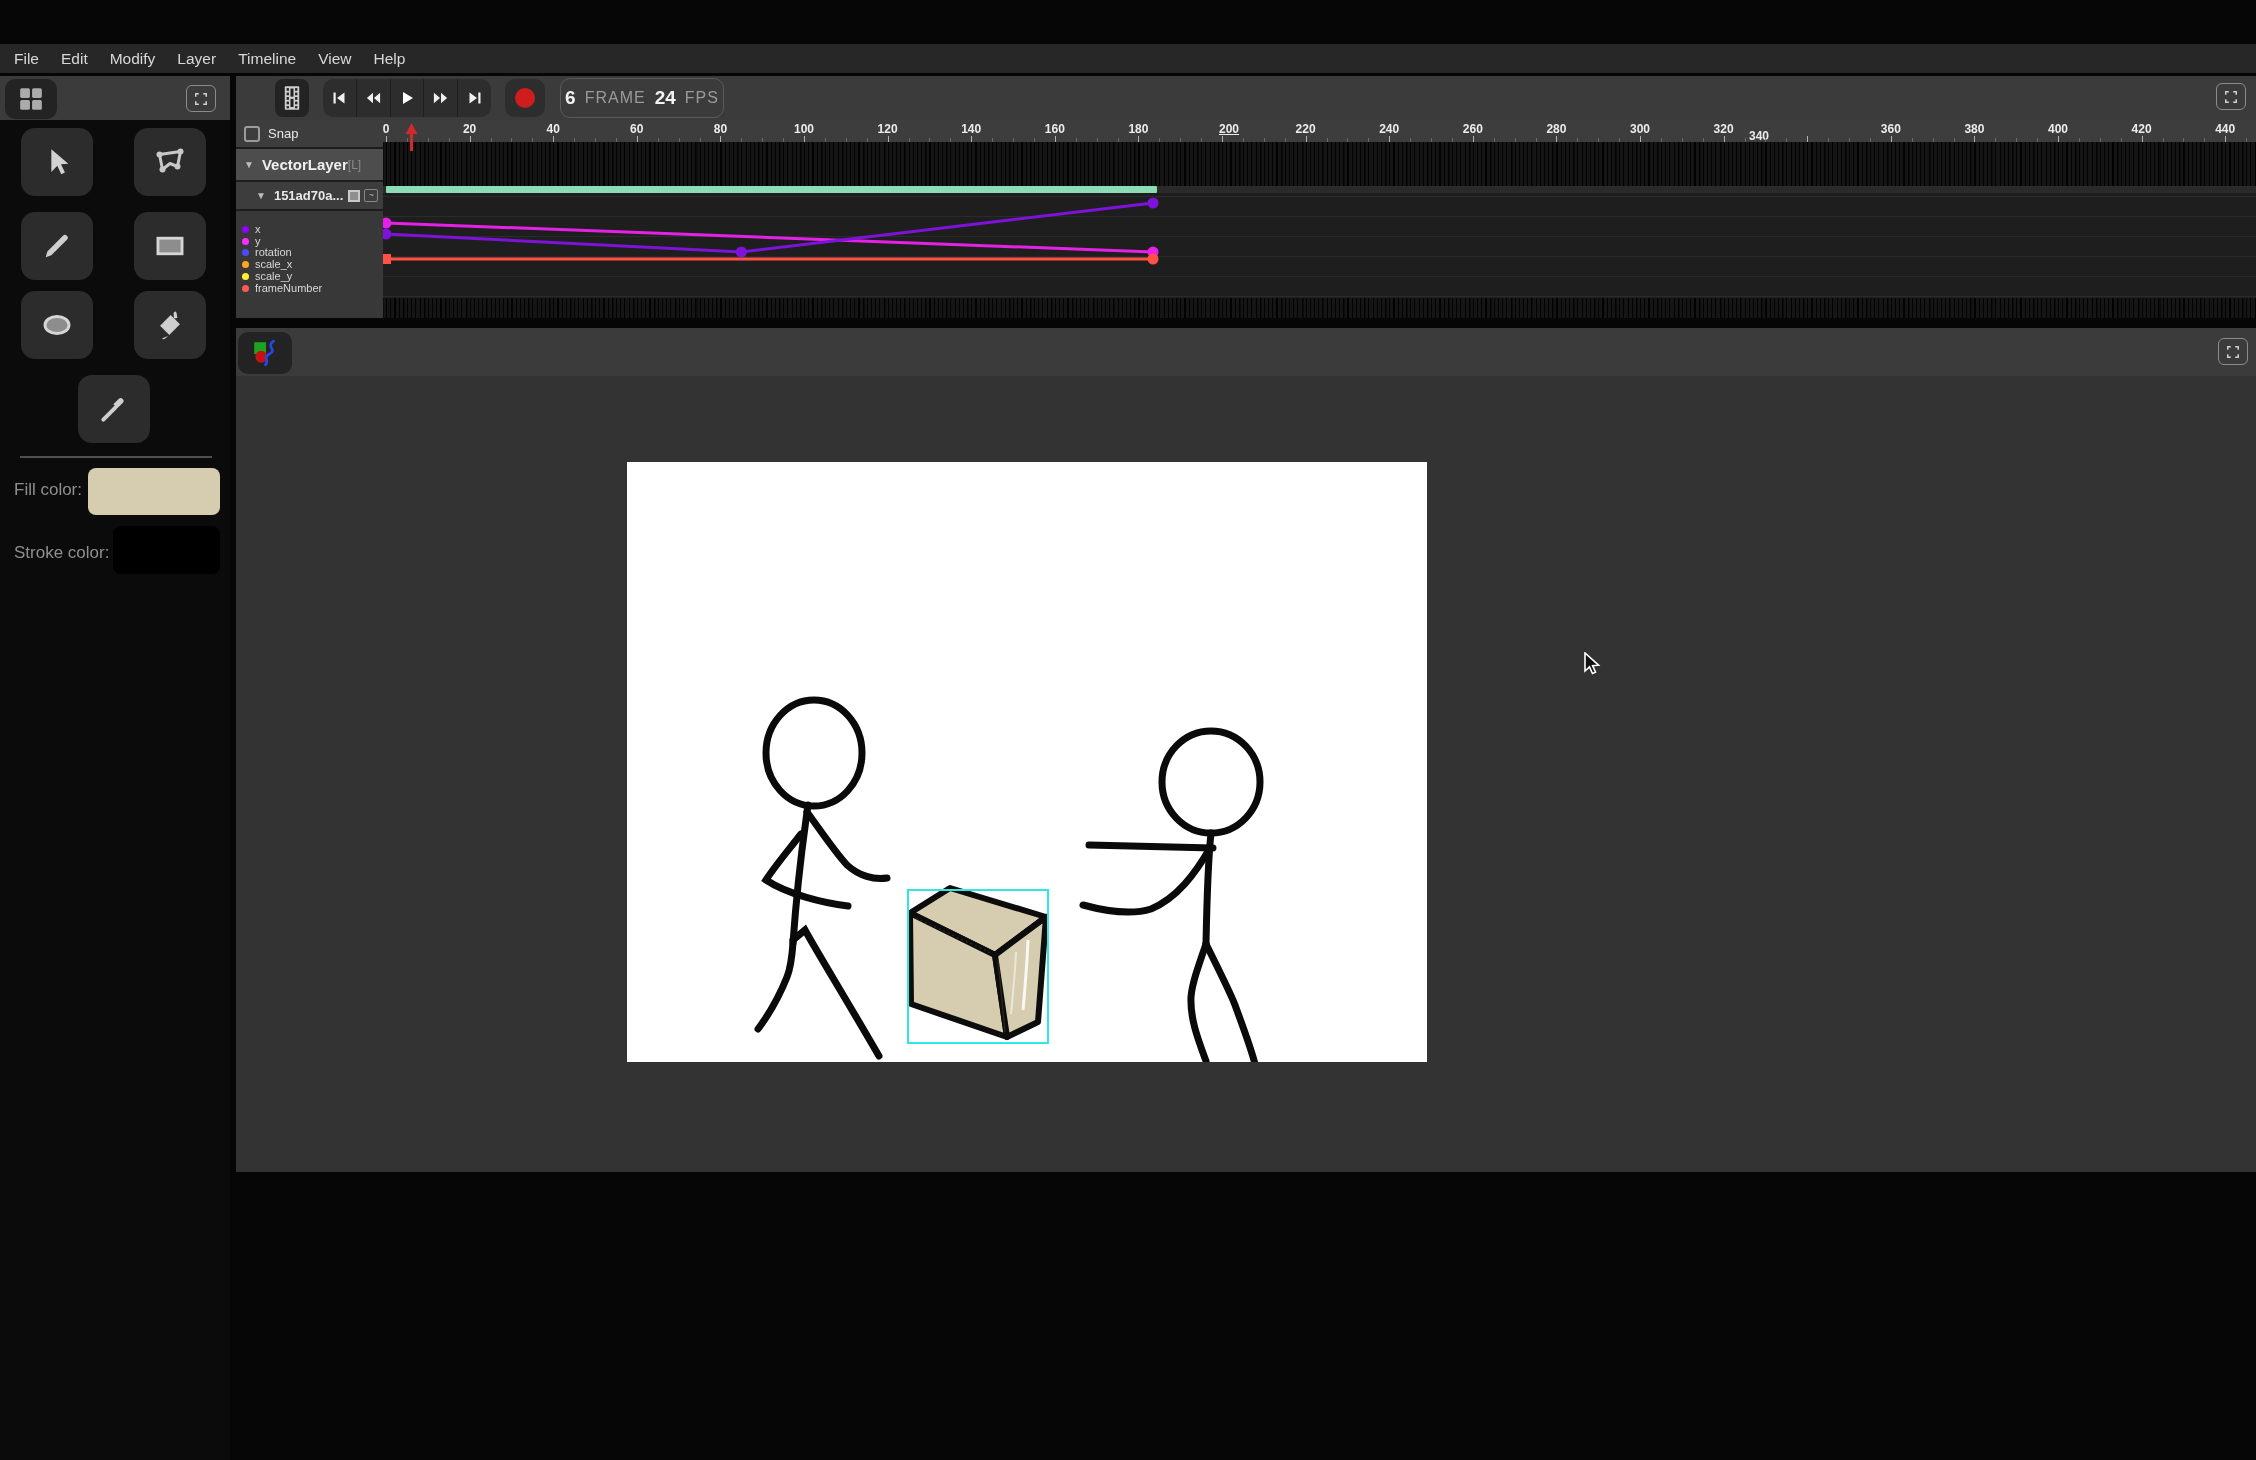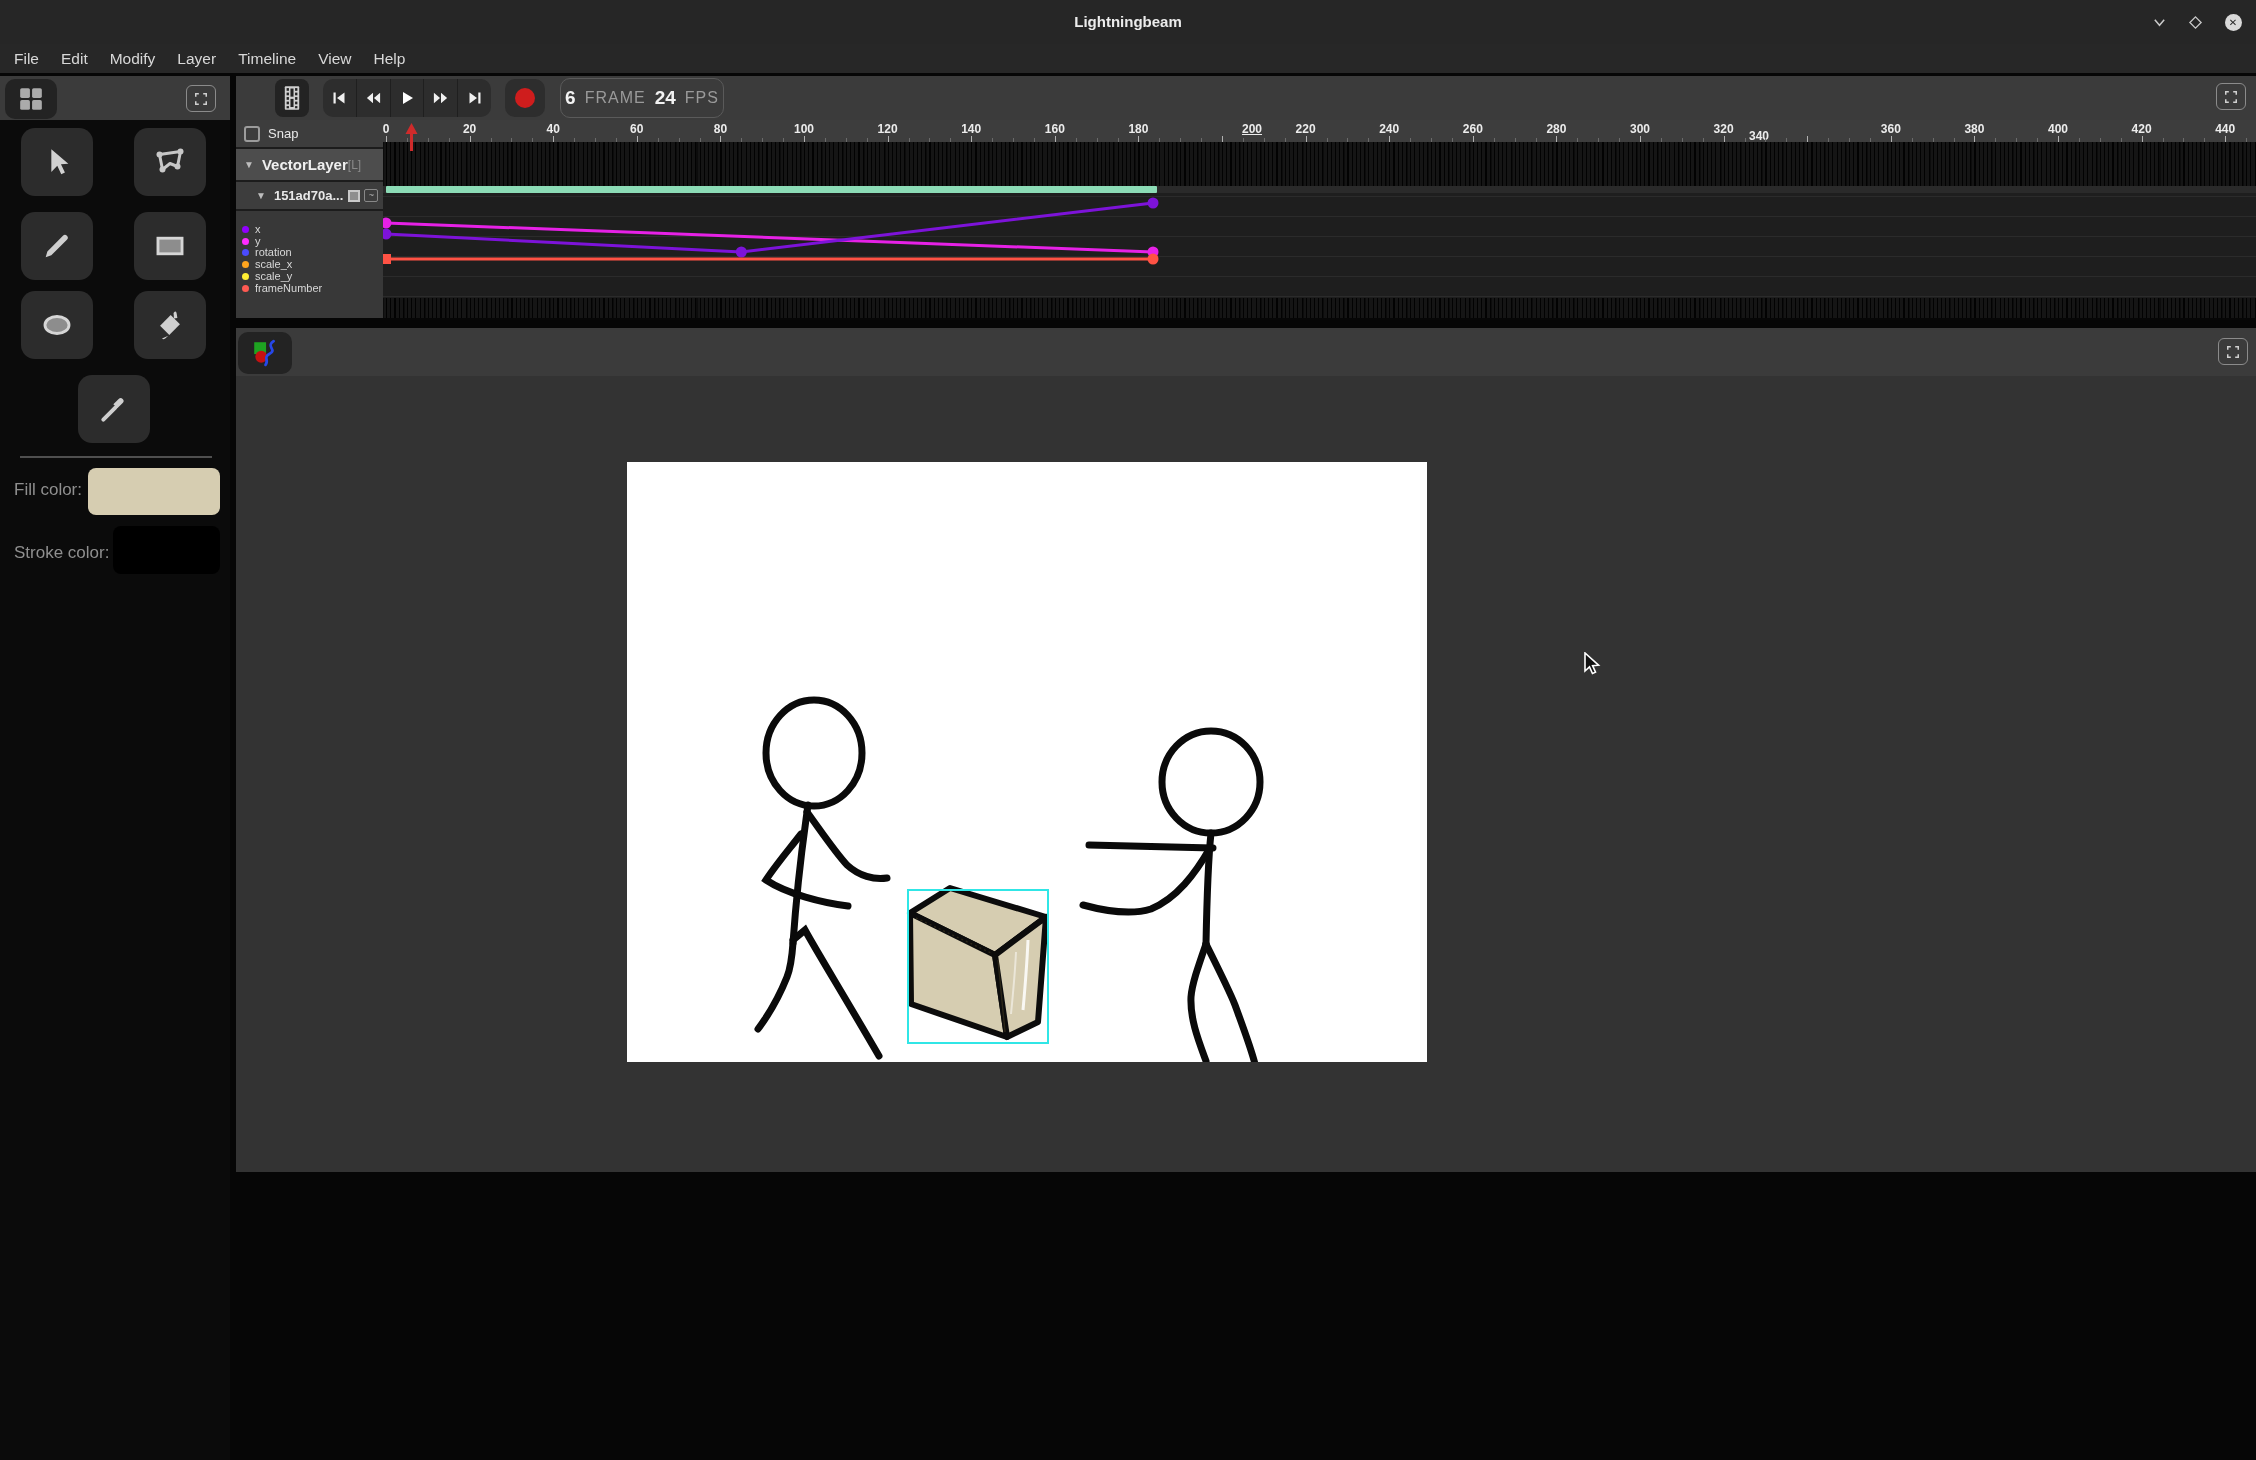"Lightningbeam" div.abs { html: <div> <div>Lightningbeam</div> <div> <svg> <polyline></polyline> </svg> </div> <div> <svg> <path></path> </svg> </div> <div> <span>✕</span> </div> </div> -> none }
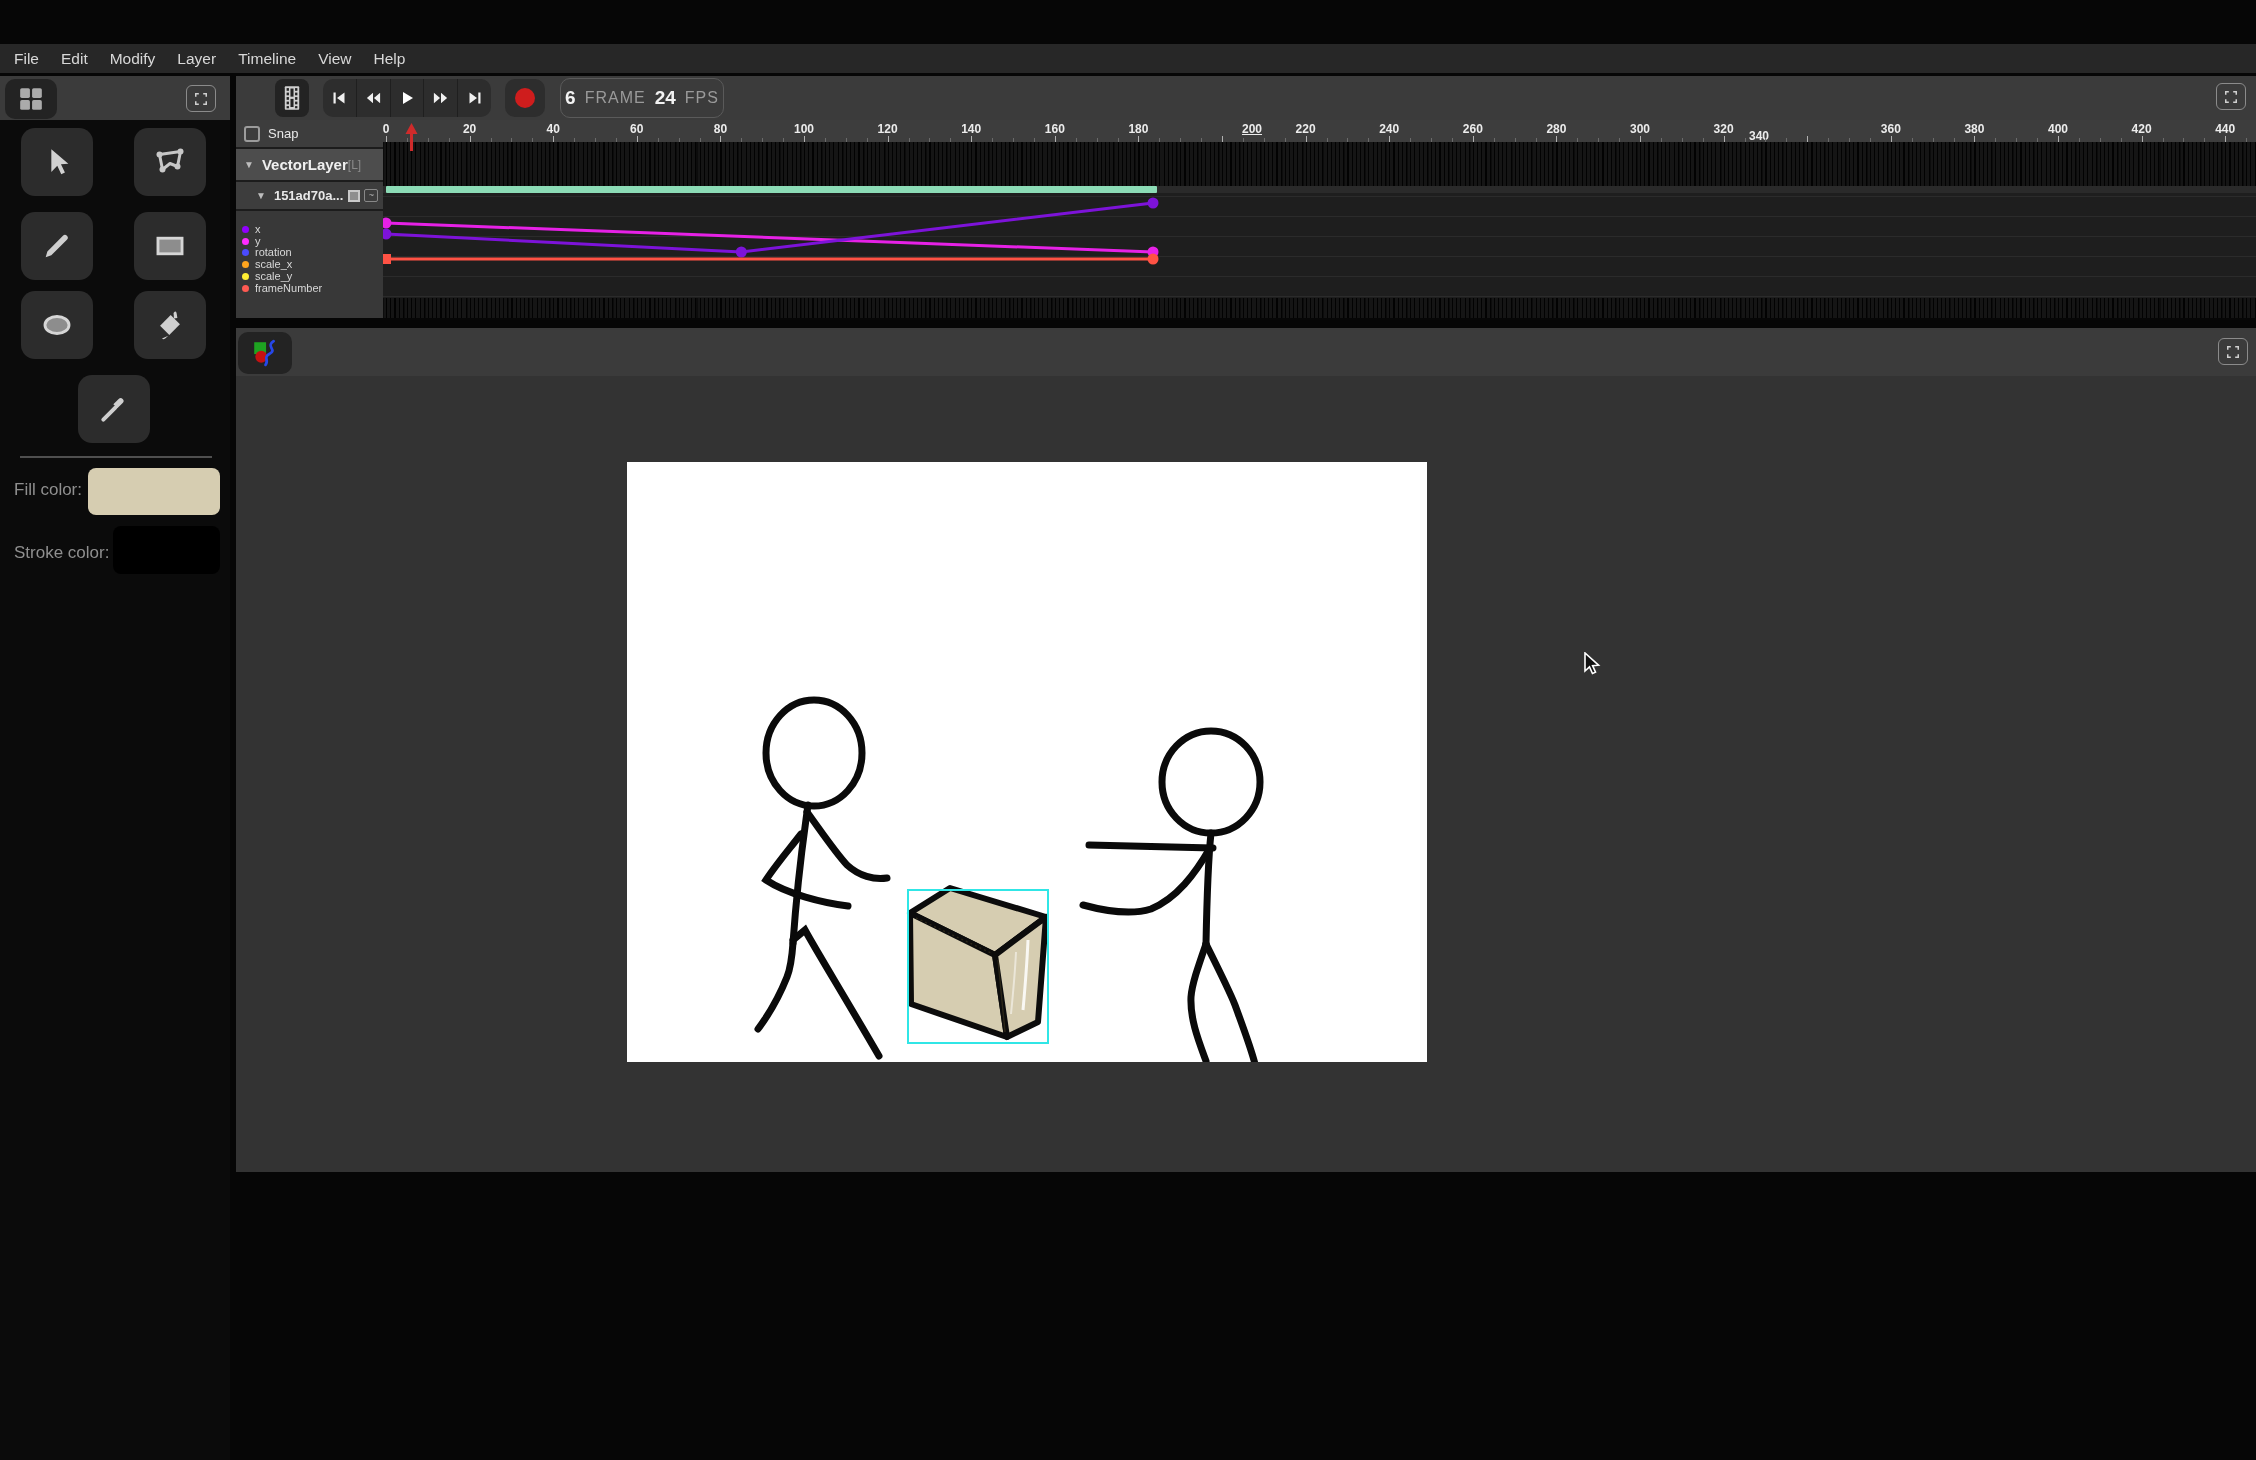"200" div.ruler-label { left: 869px -> 846px }
